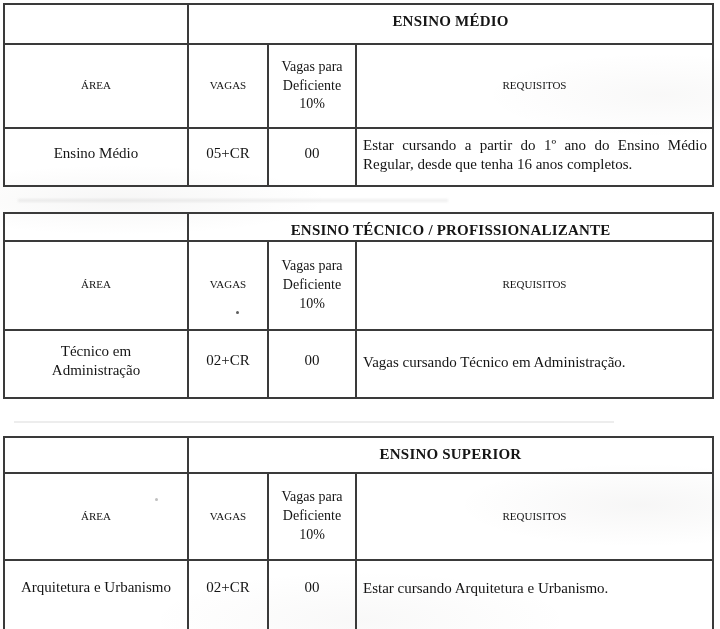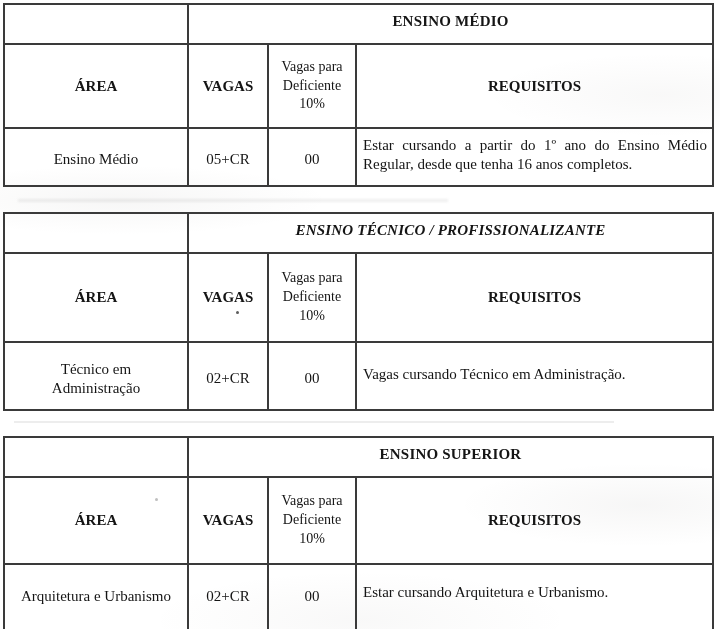"ENSINO MÉDIO" .doc-table td { padding: 12px -> 0 }
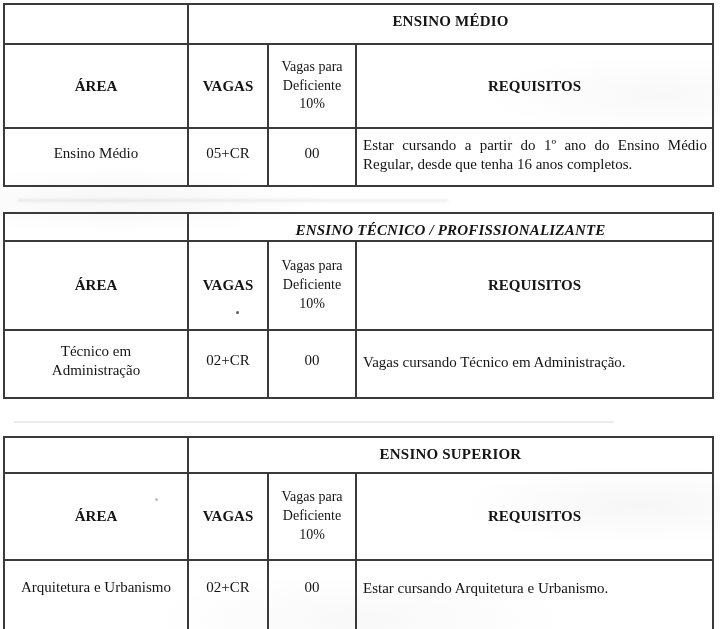"ÁREA" td.hdr { font-size: 15px -> 11px; font-weight: bold -> normal }
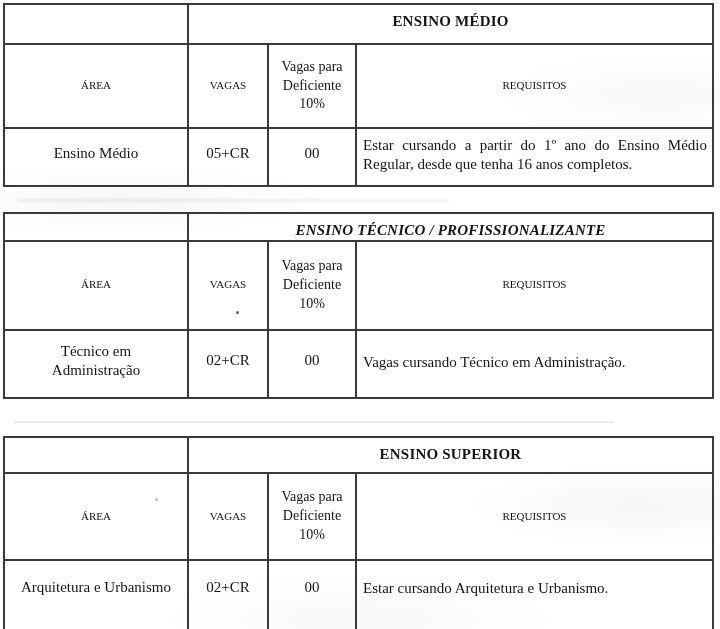"ENSINO TÉCNICO / PROFISSIONALIZANTE" #t2 .title-row { font-style: italic -> none }
